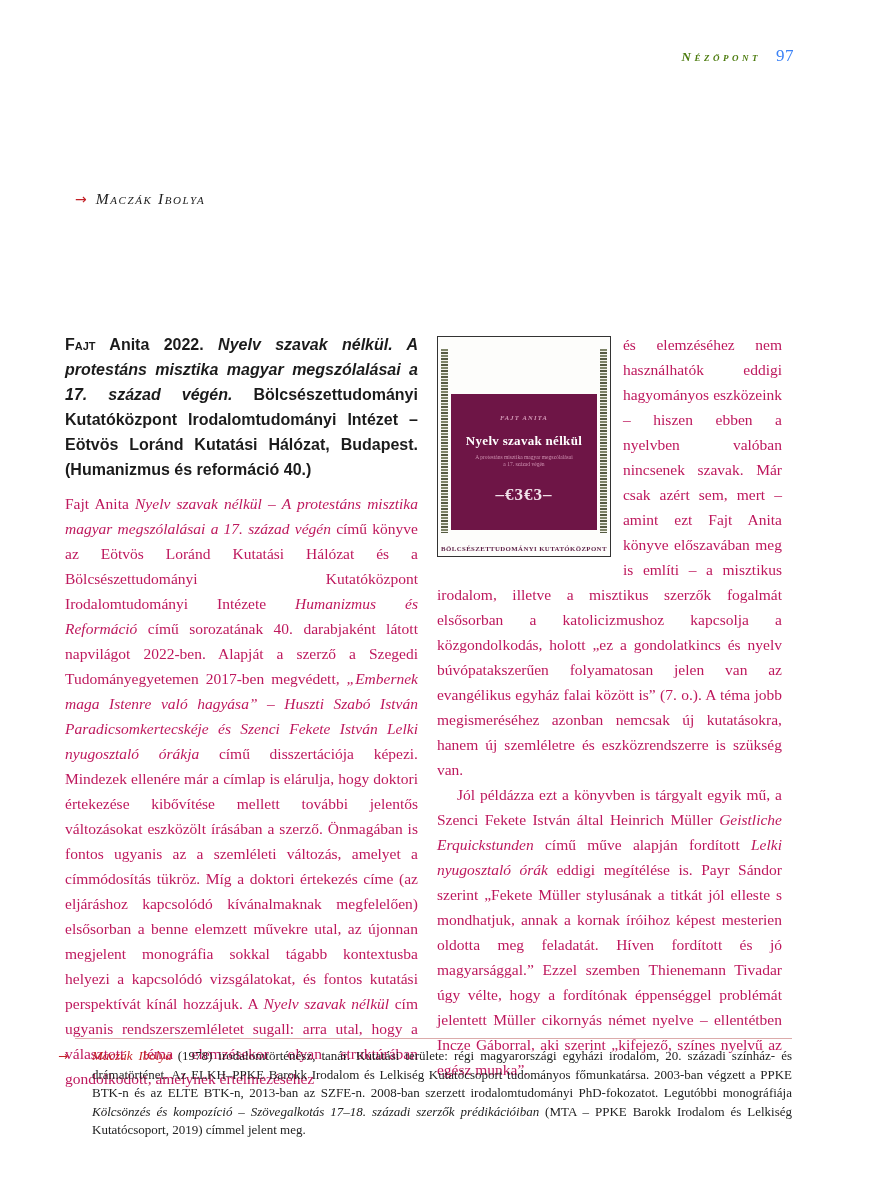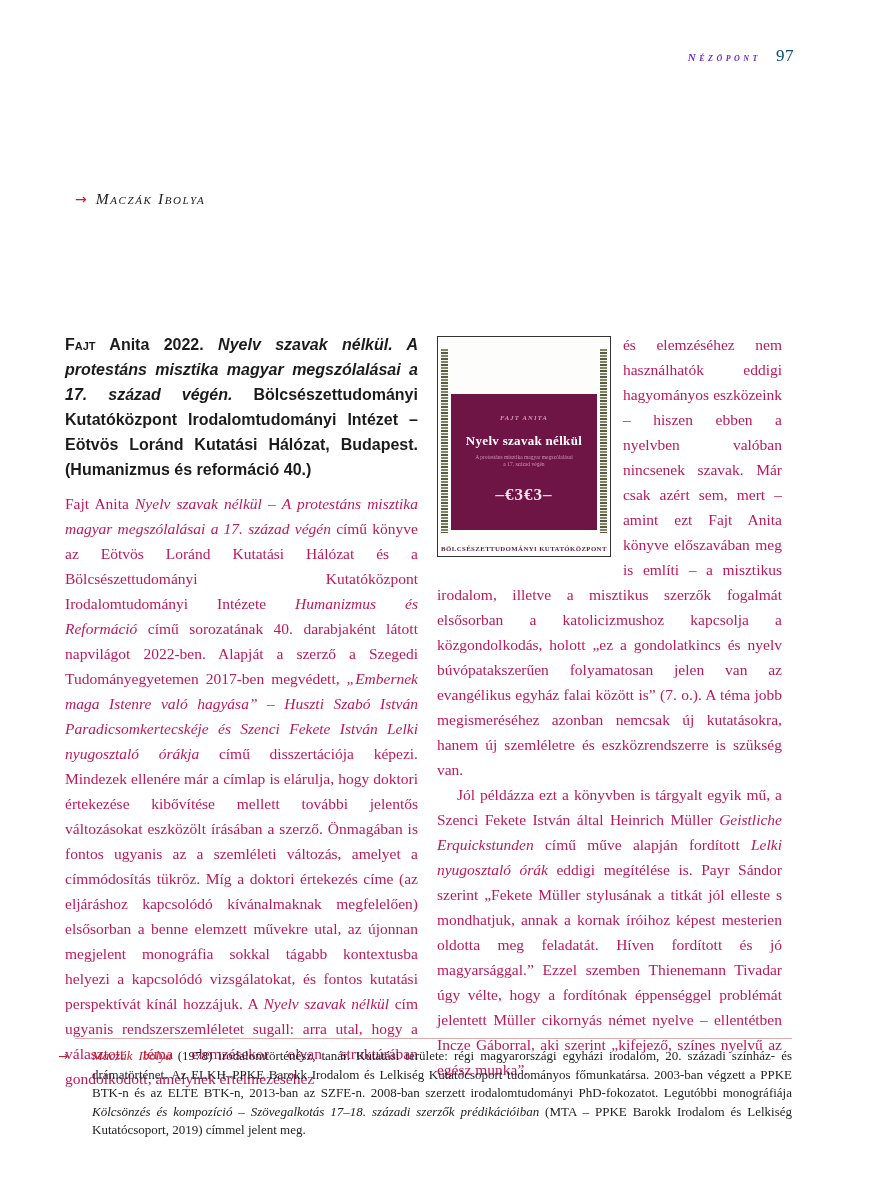"Nézőpont" .section-label { color: #6d28d9 -> #4d7c0f; font-size: 11px -> 13px }
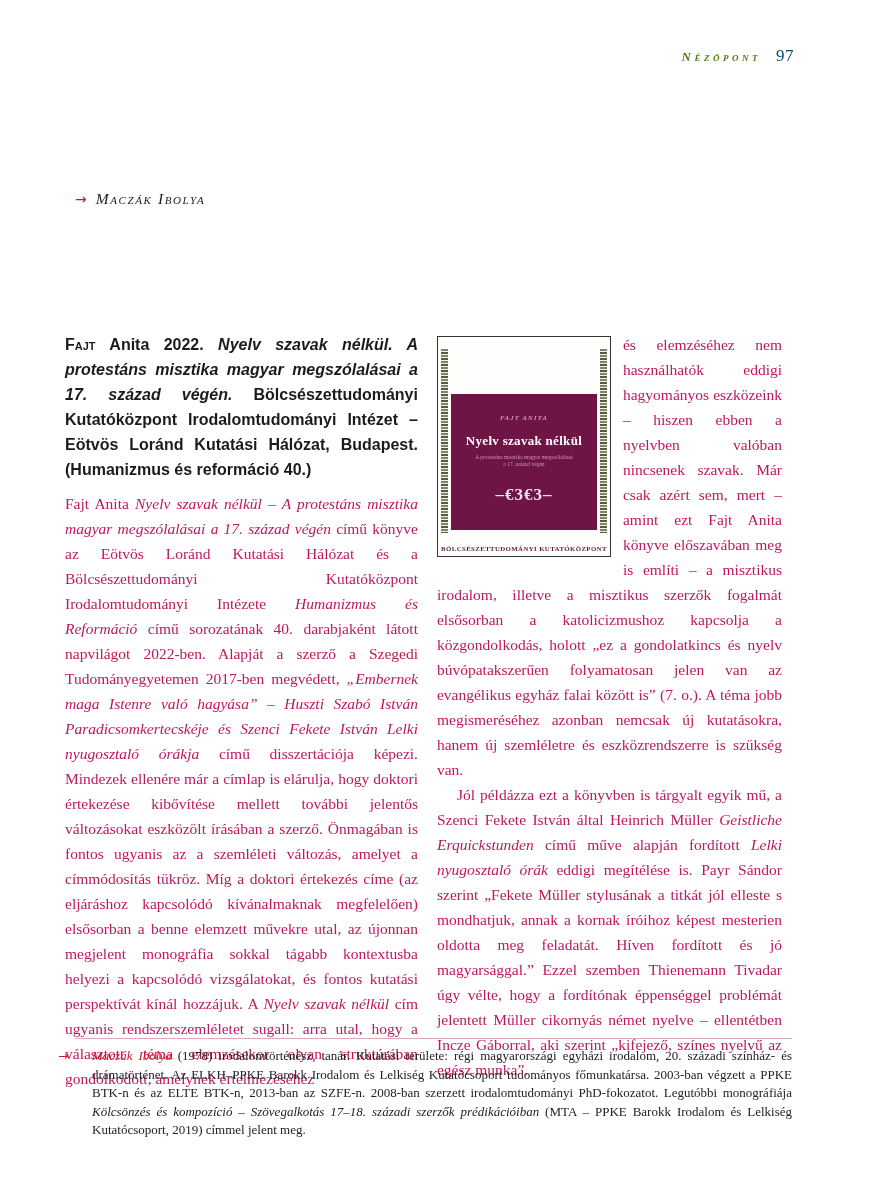"97" .page-number { color: #0c4a6e -> #3b82f6 }
